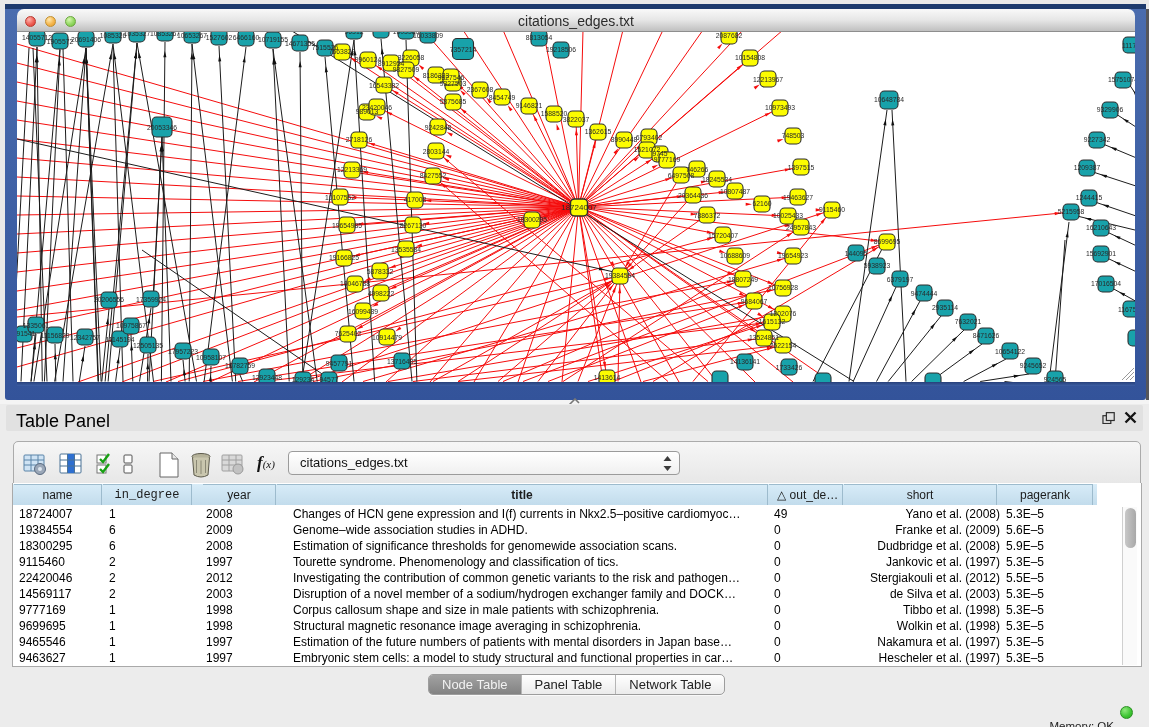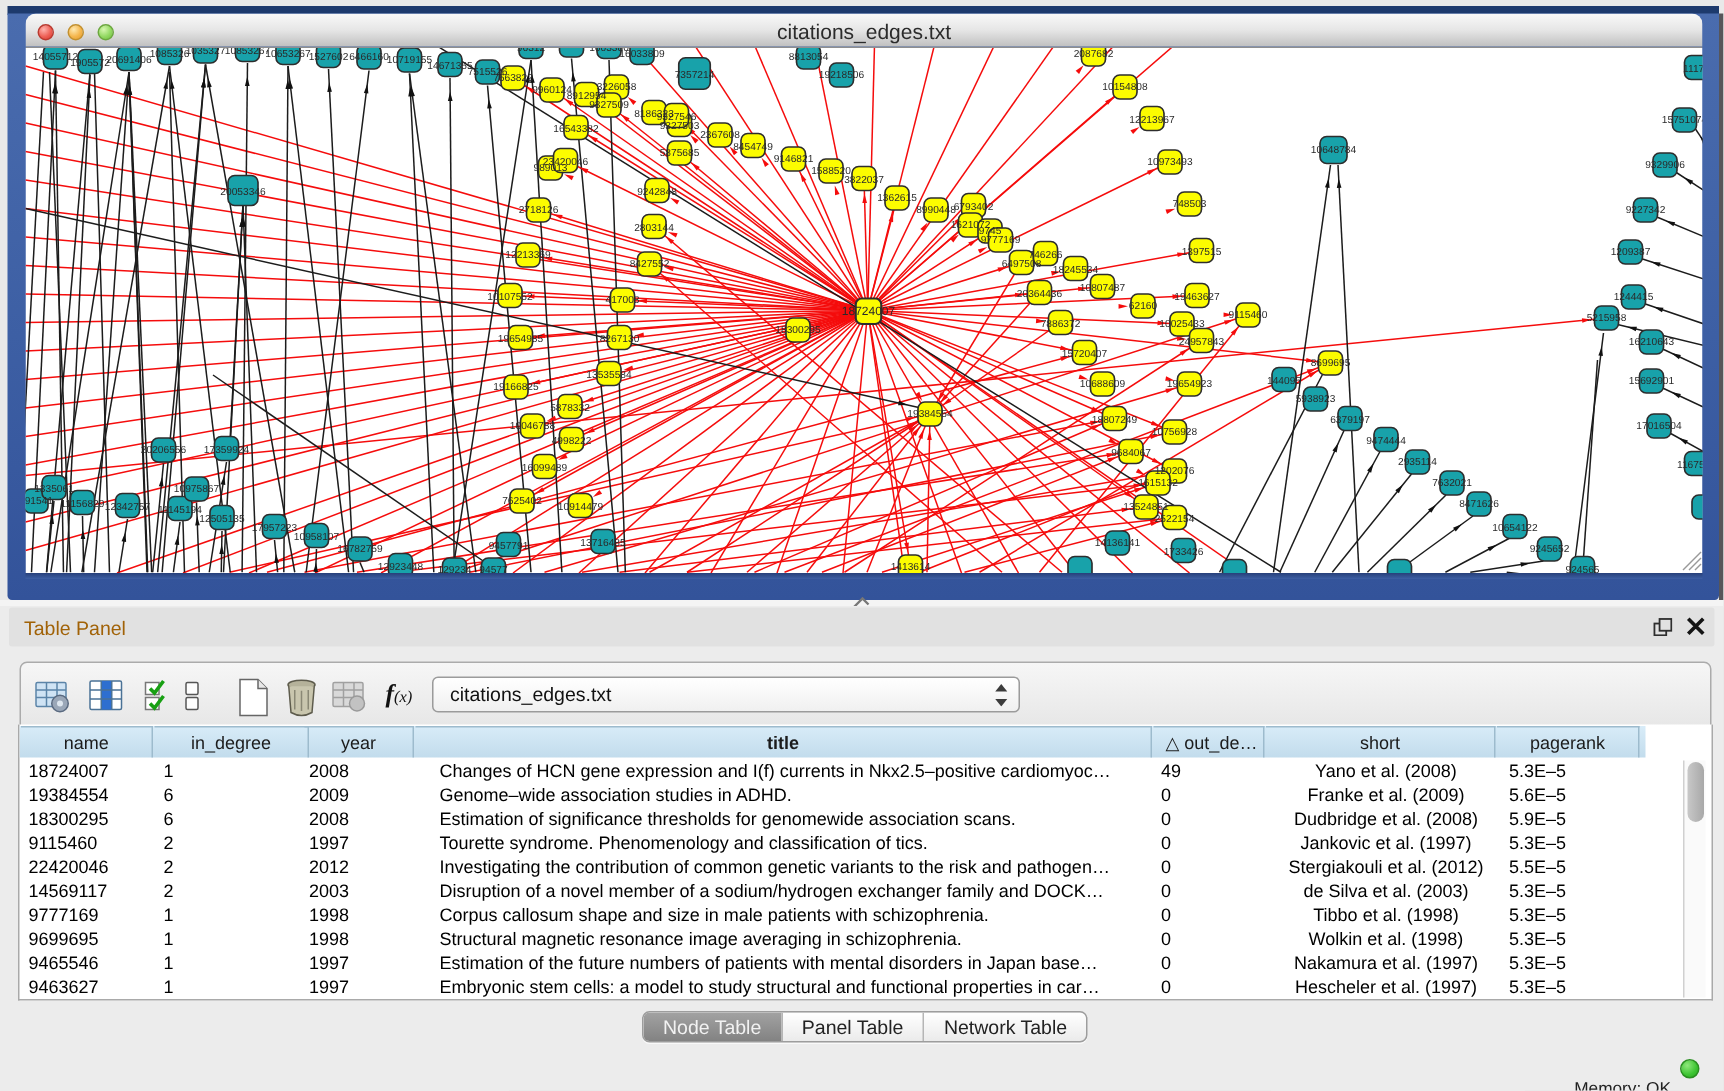"Table Panel" #tphead .t { color: #a16207 -> #000000; font-size: 13px -> 18px }
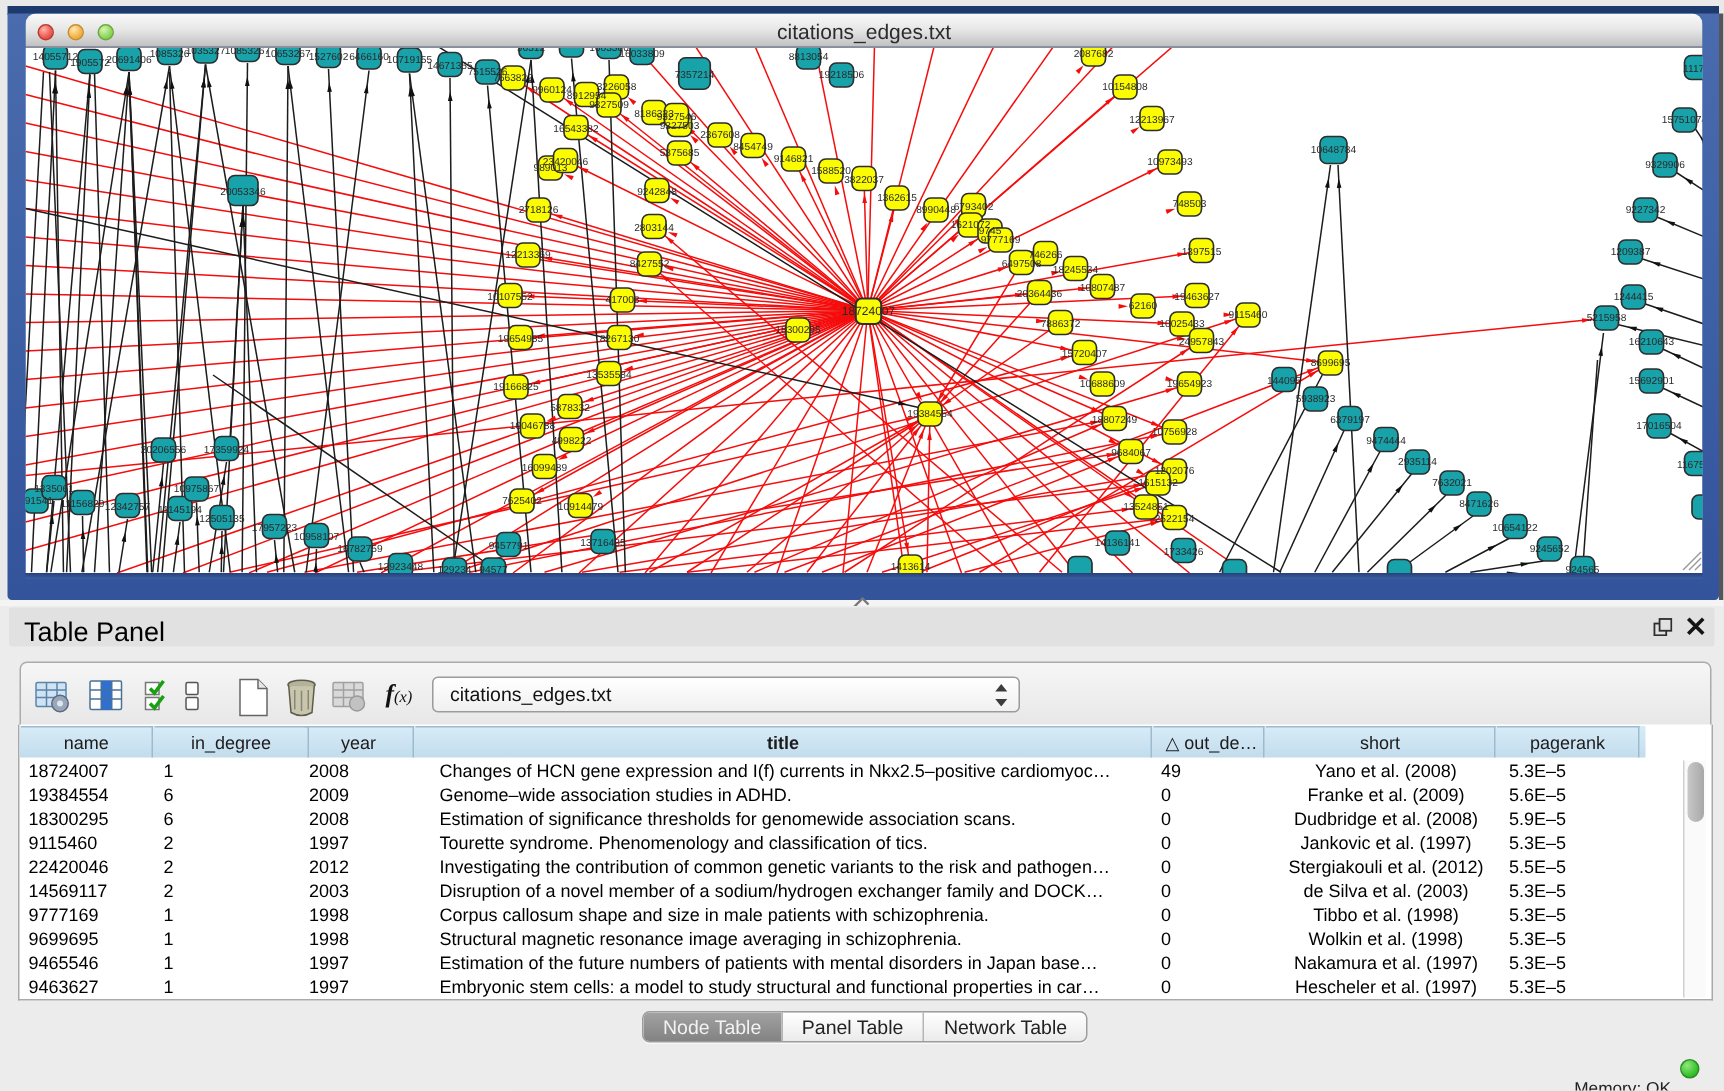"in_degree" span { font-family: none -> Liberation Mono, monospace; width: 103px -> 89px }
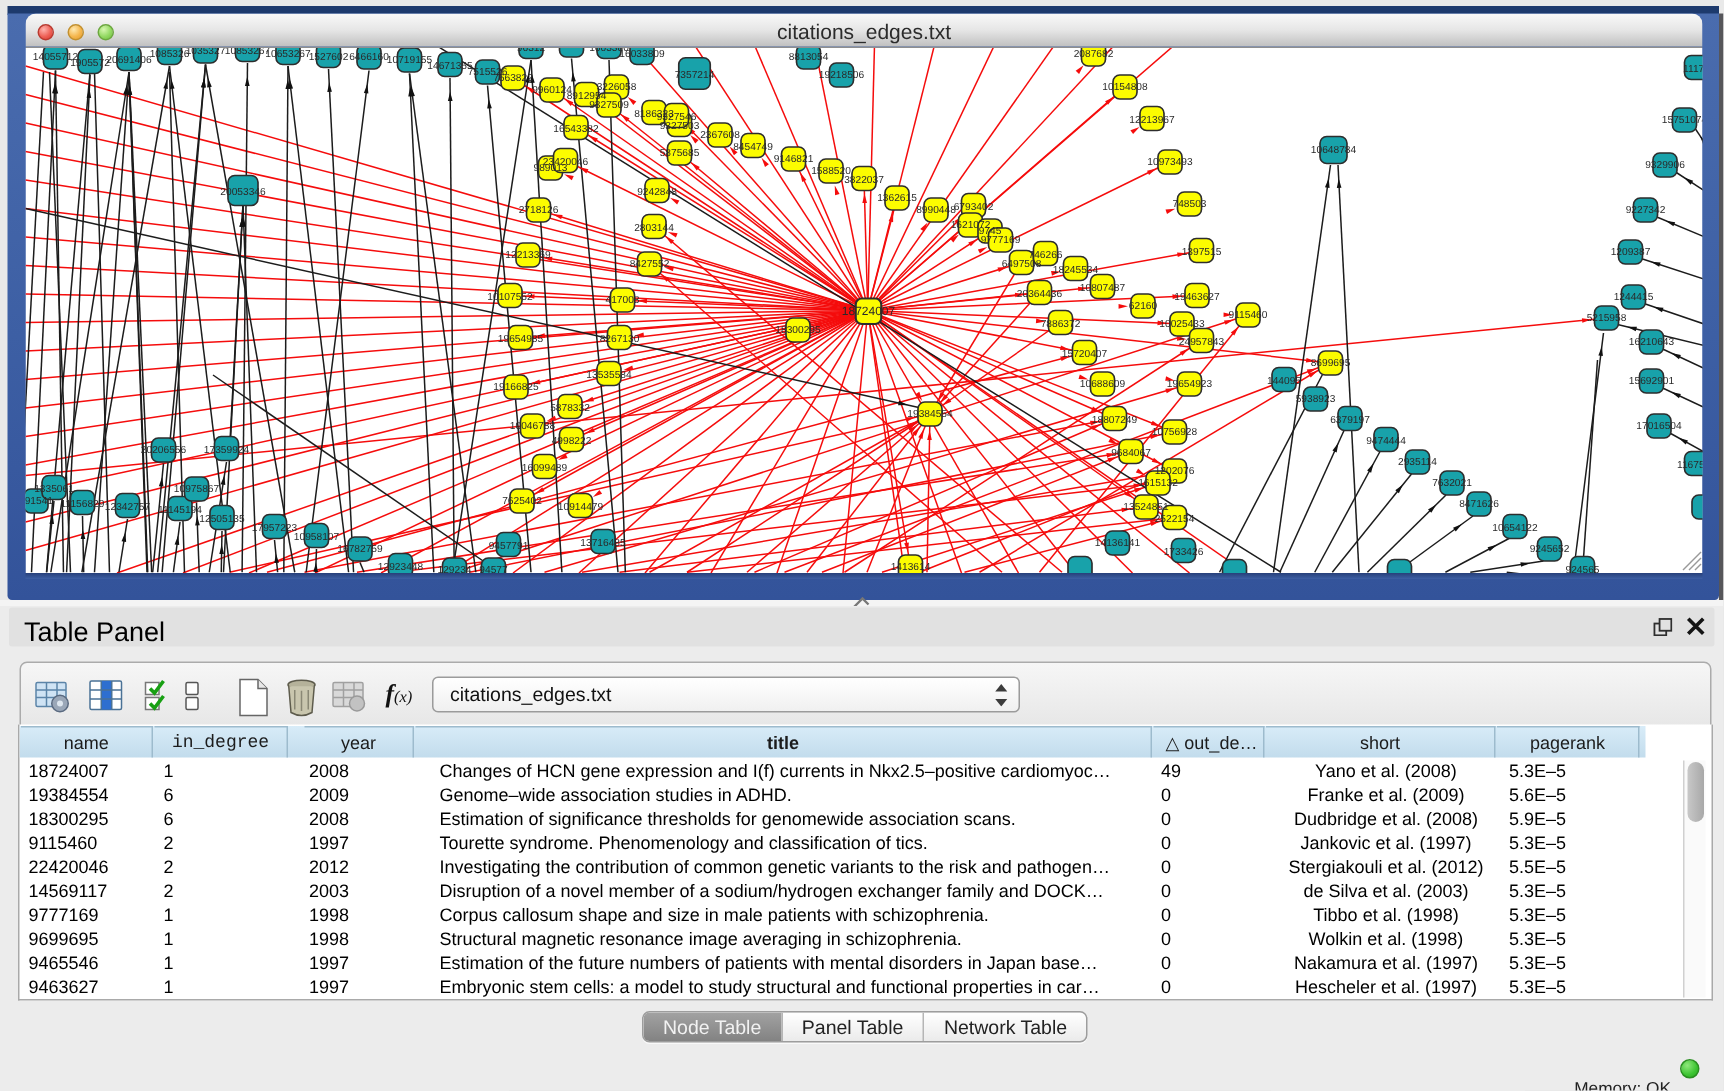"Yano et al. (2008)" .c5 { text-align: center -> right }
